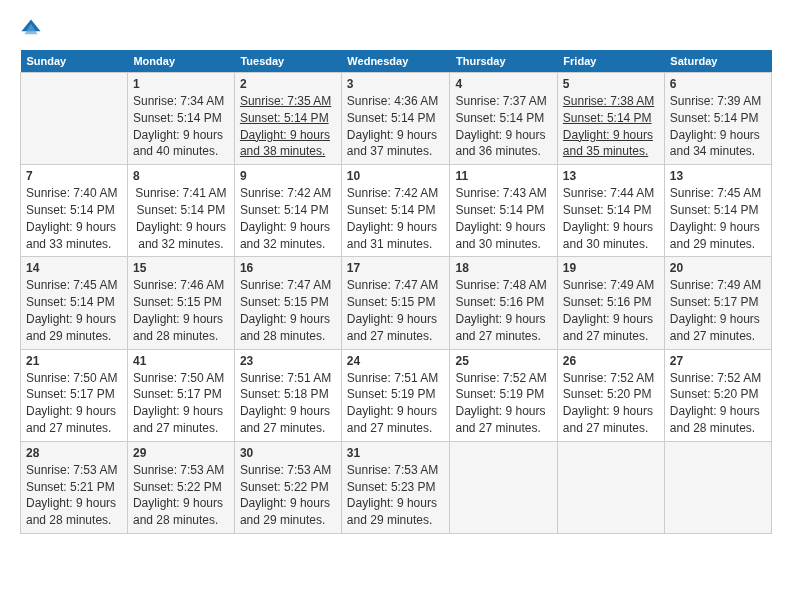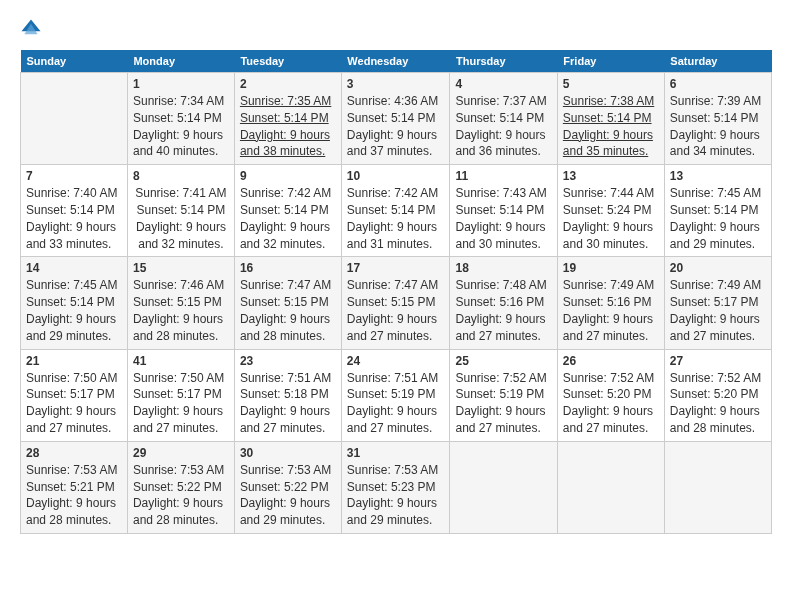"Sunrise: 7:44 AM" div.cell-text { text: 5:24 -> 5:14 }
